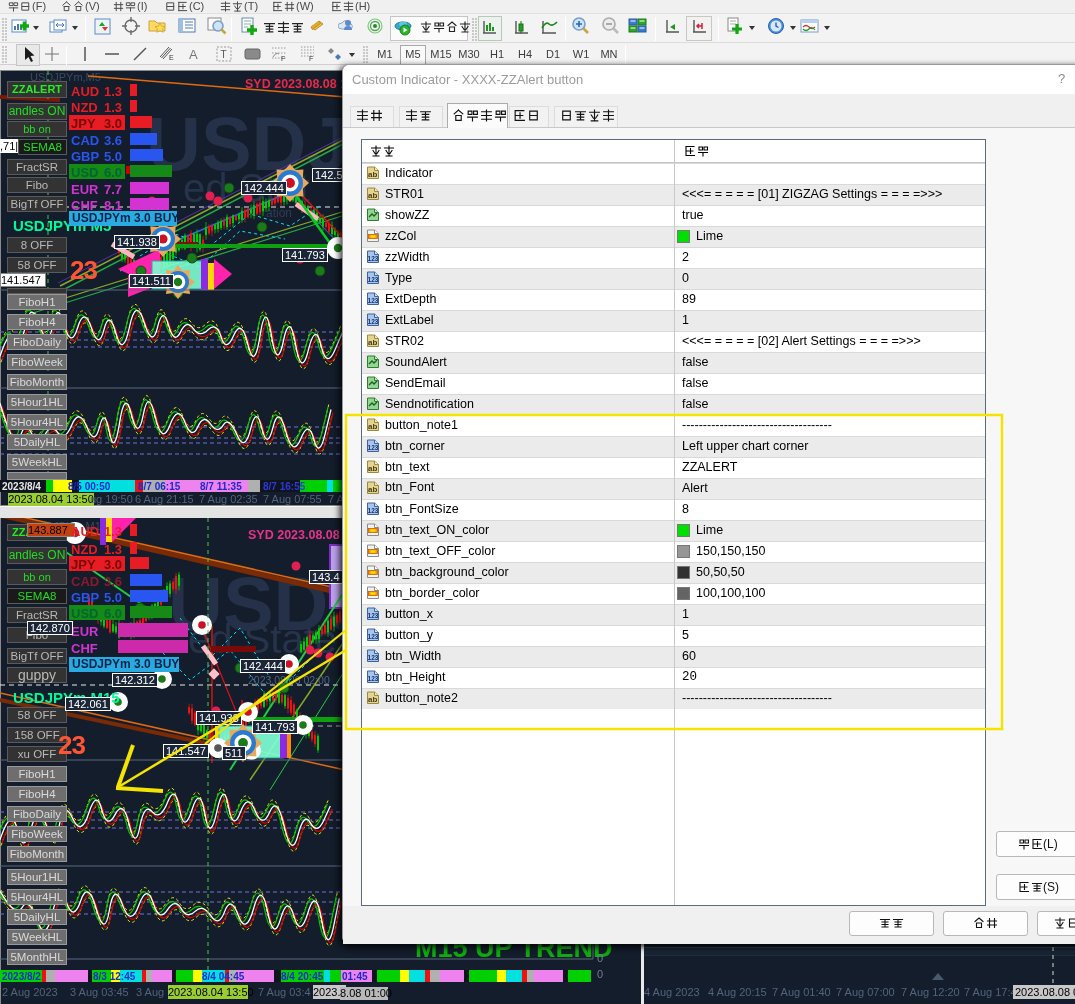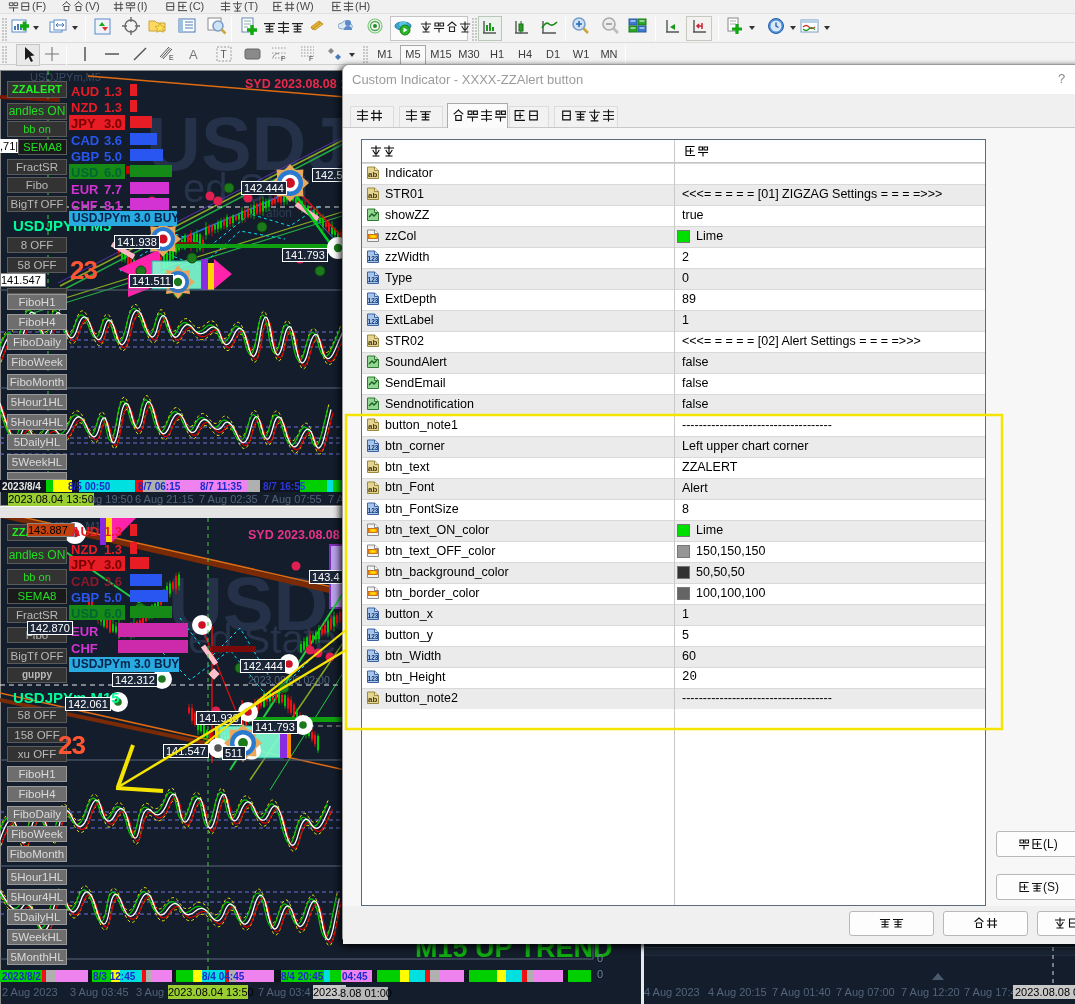"guppy" div.abs { font-size: 10px -> 14px; font-weight: bold -> normal }
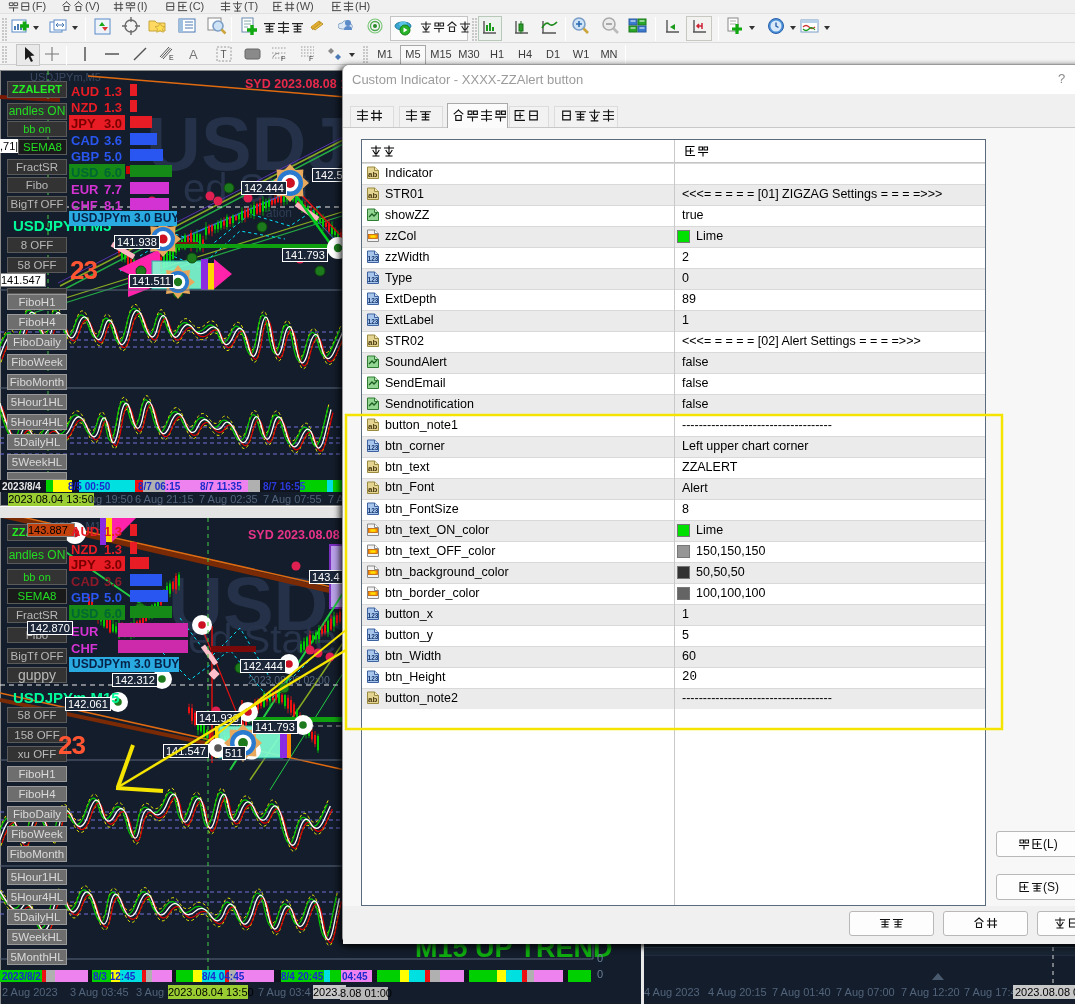"04:45" div.abs { text: 04:45 -> 01:45 }
